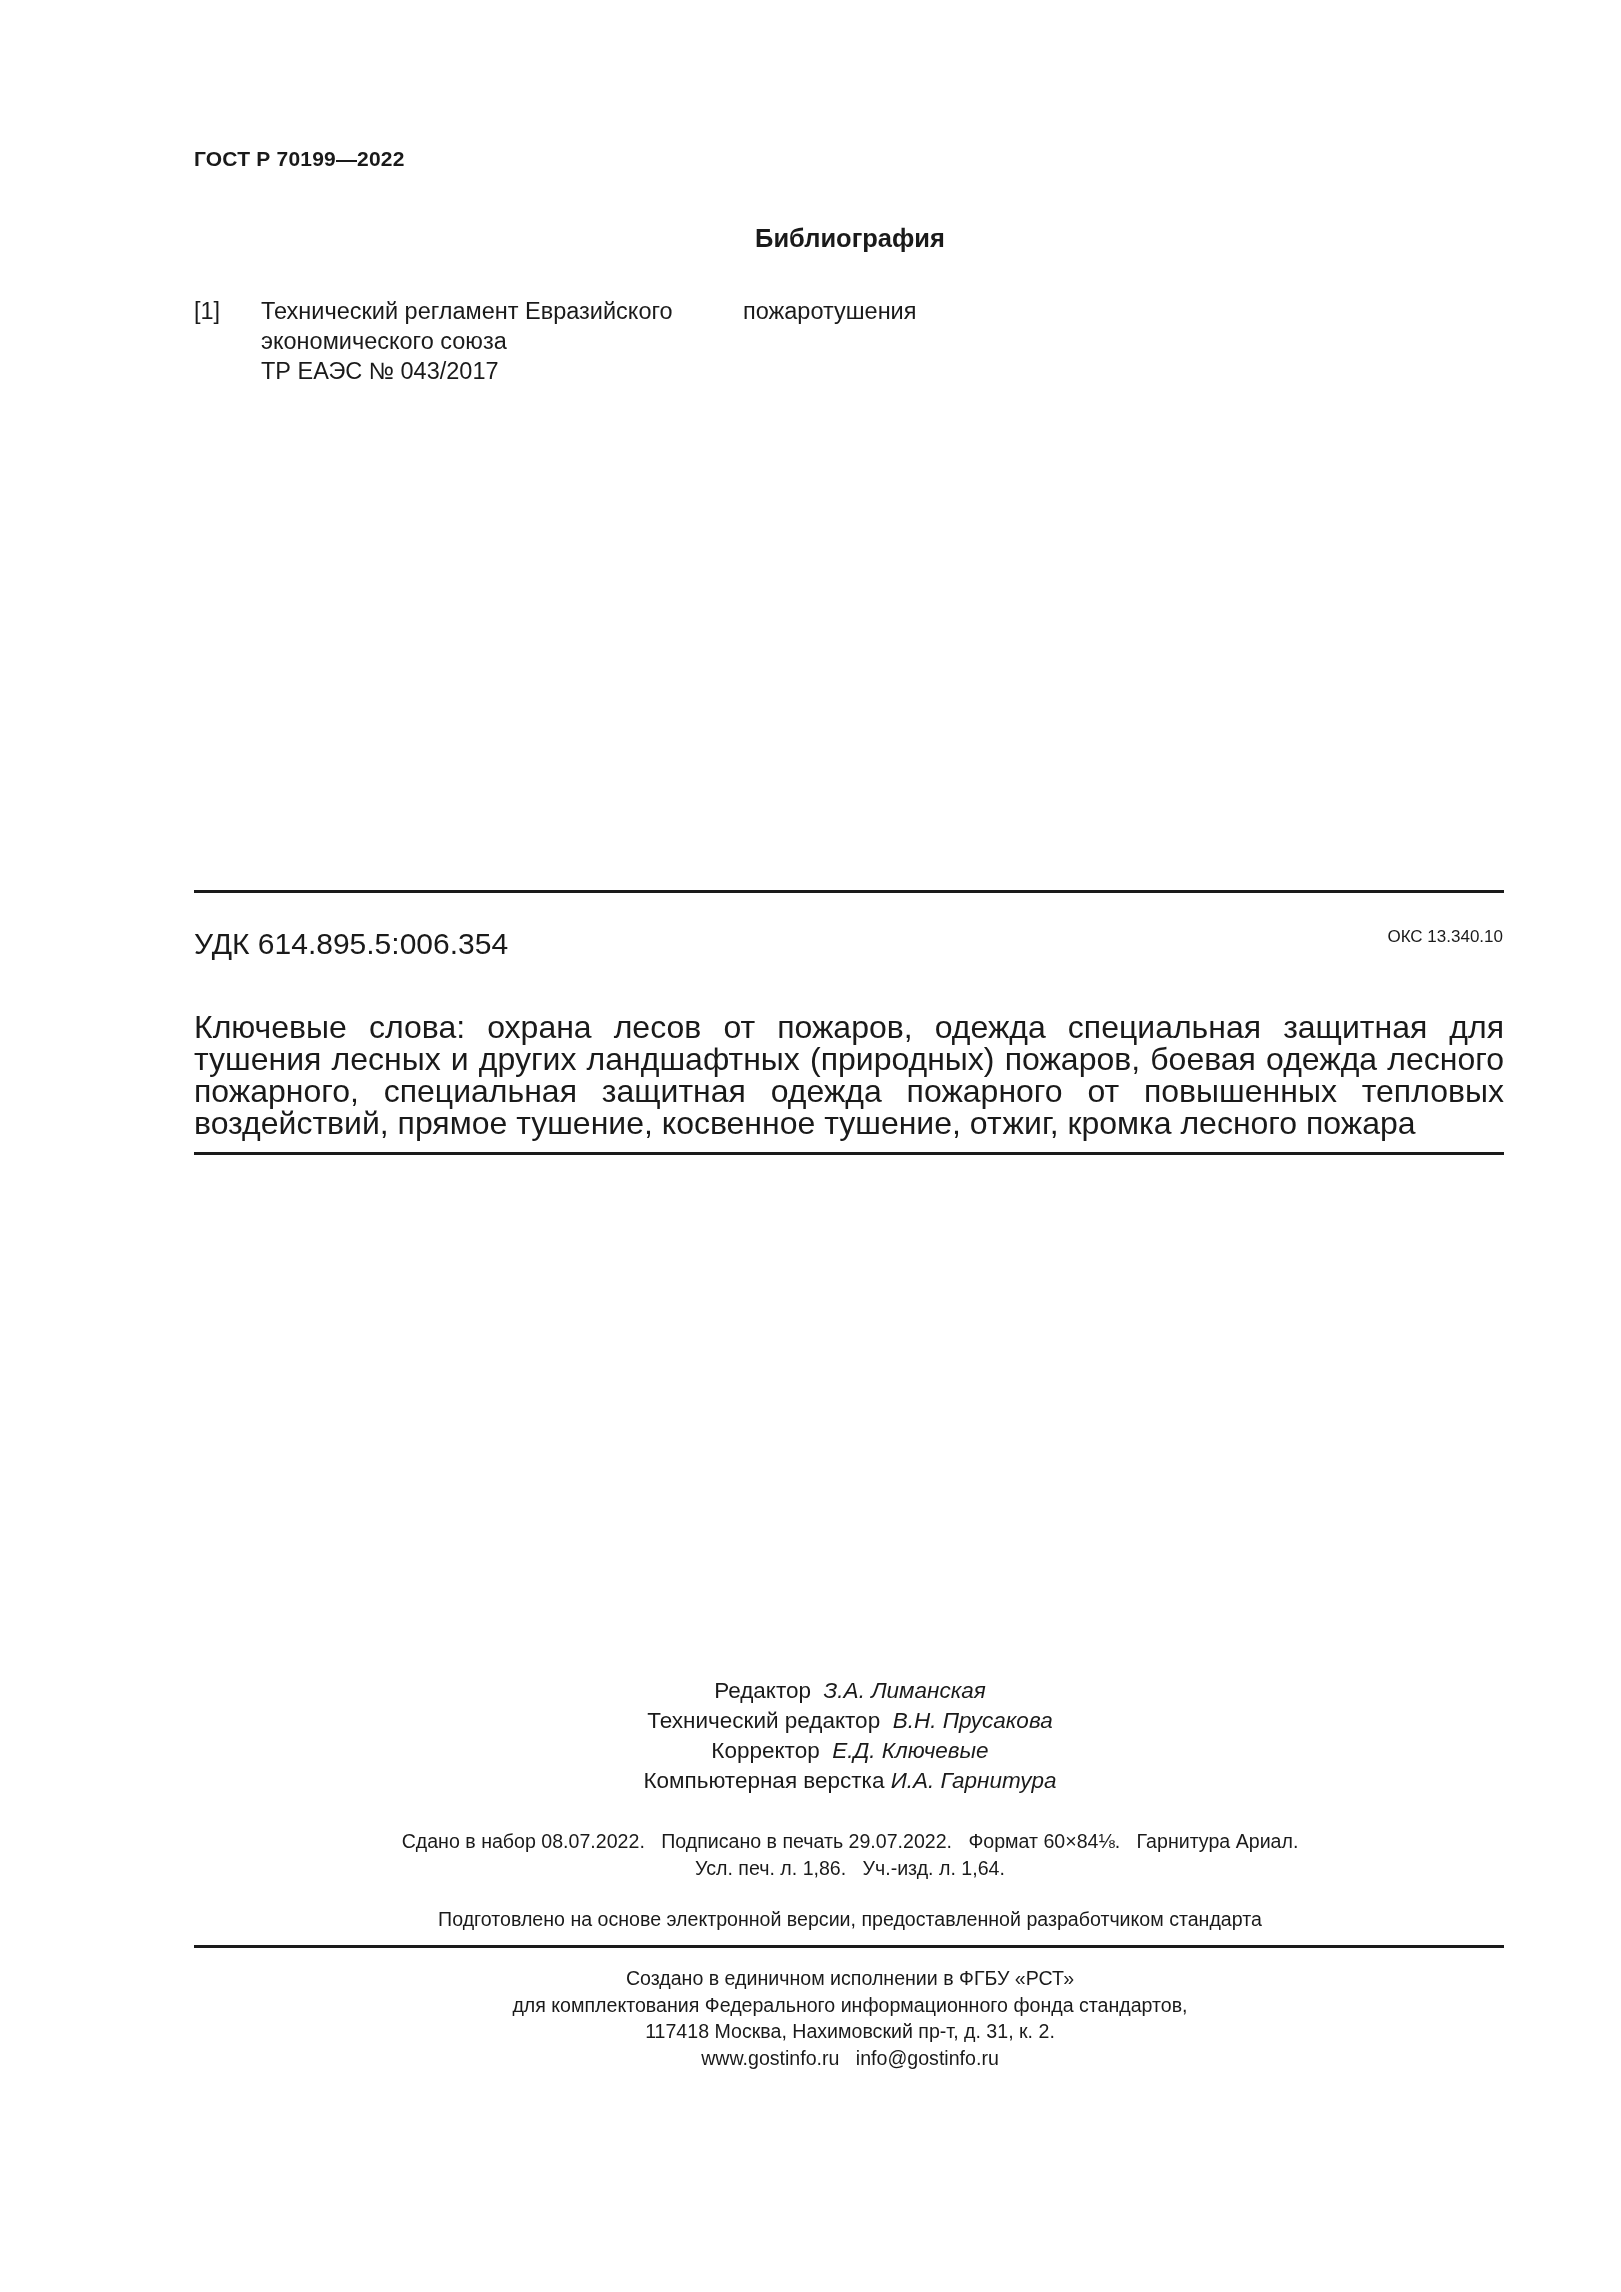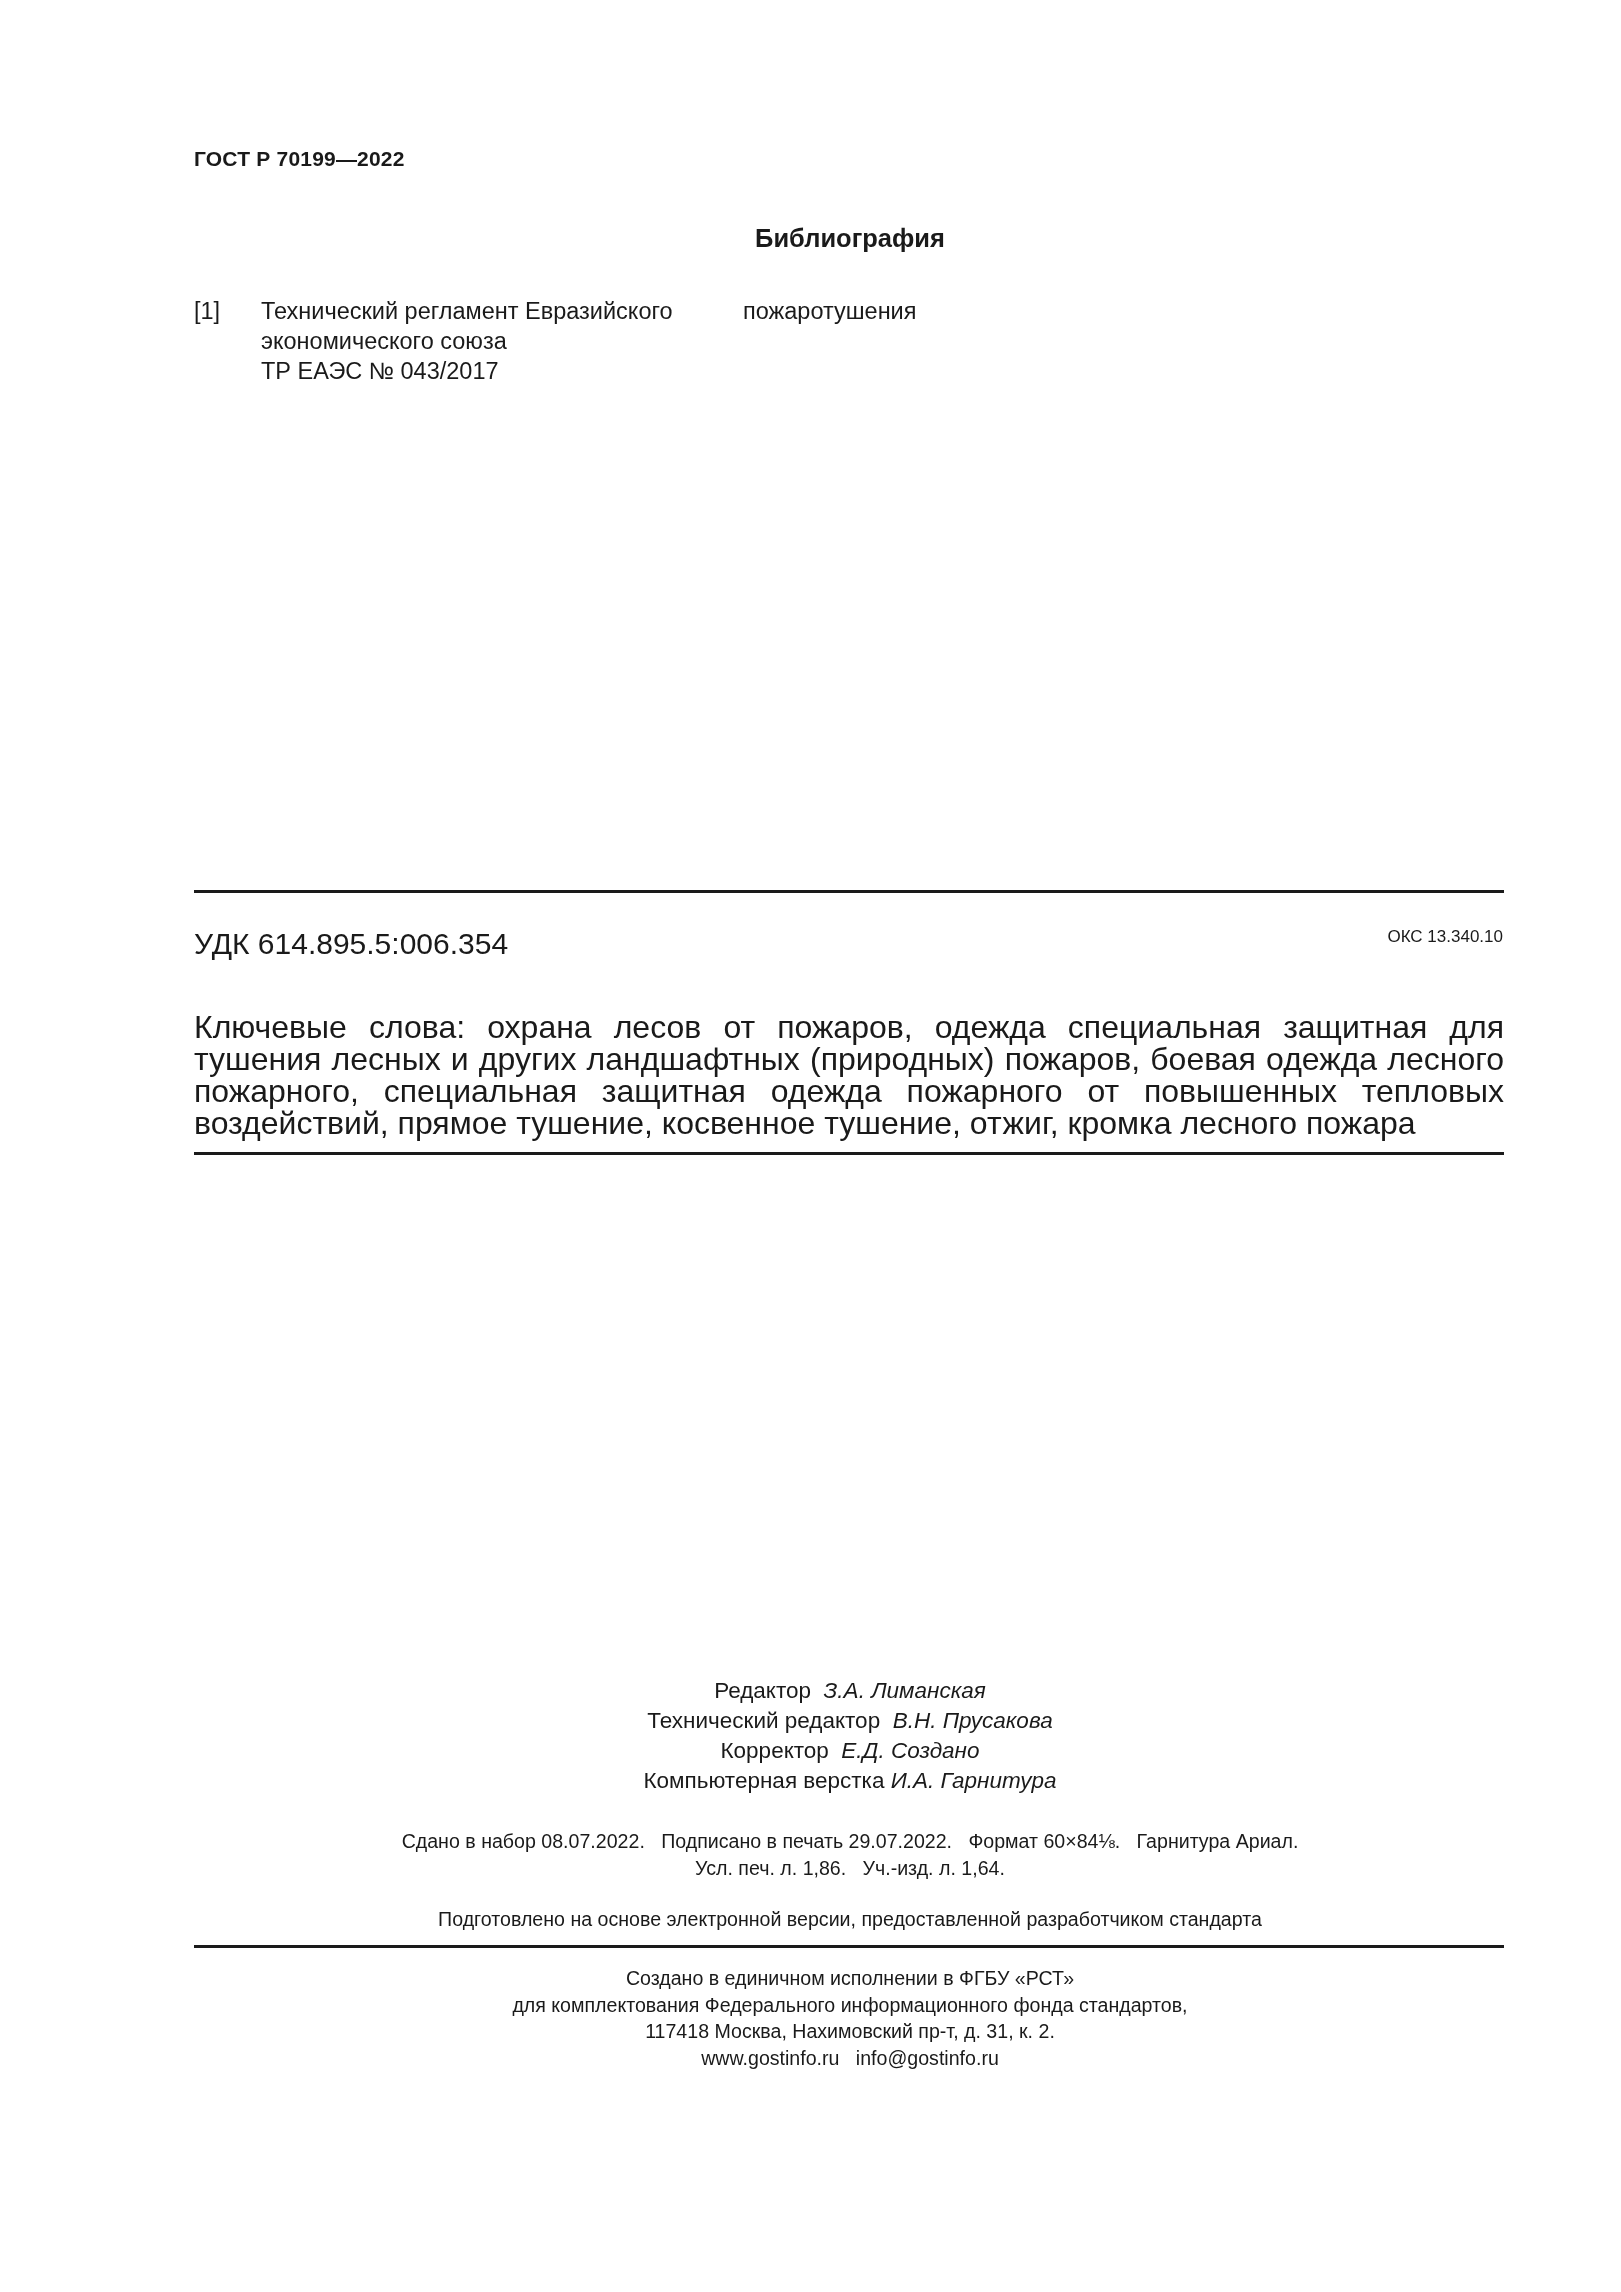"Е.Д. Создано" i { text: Создано -> Ключевые }
